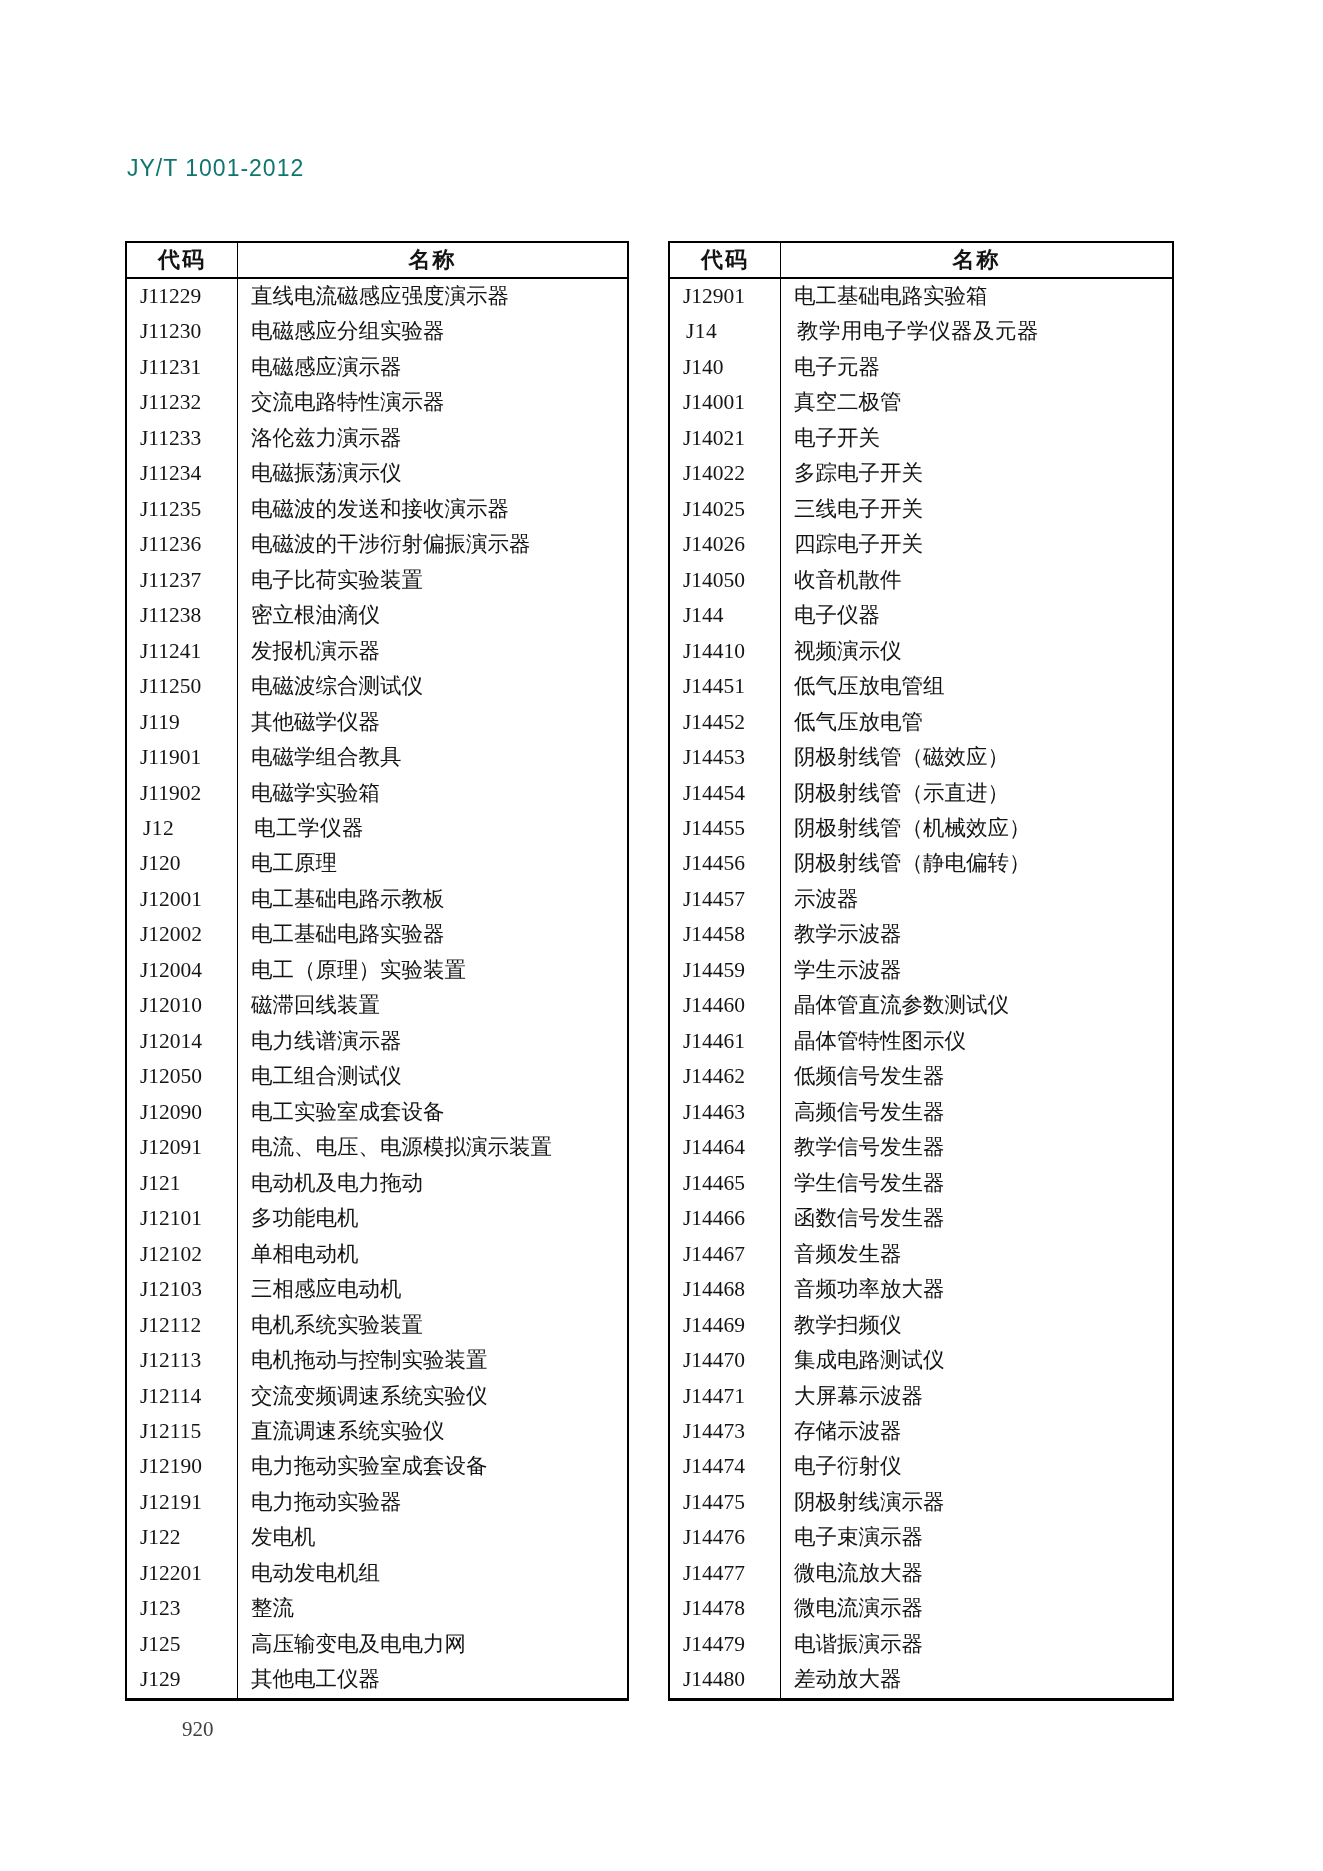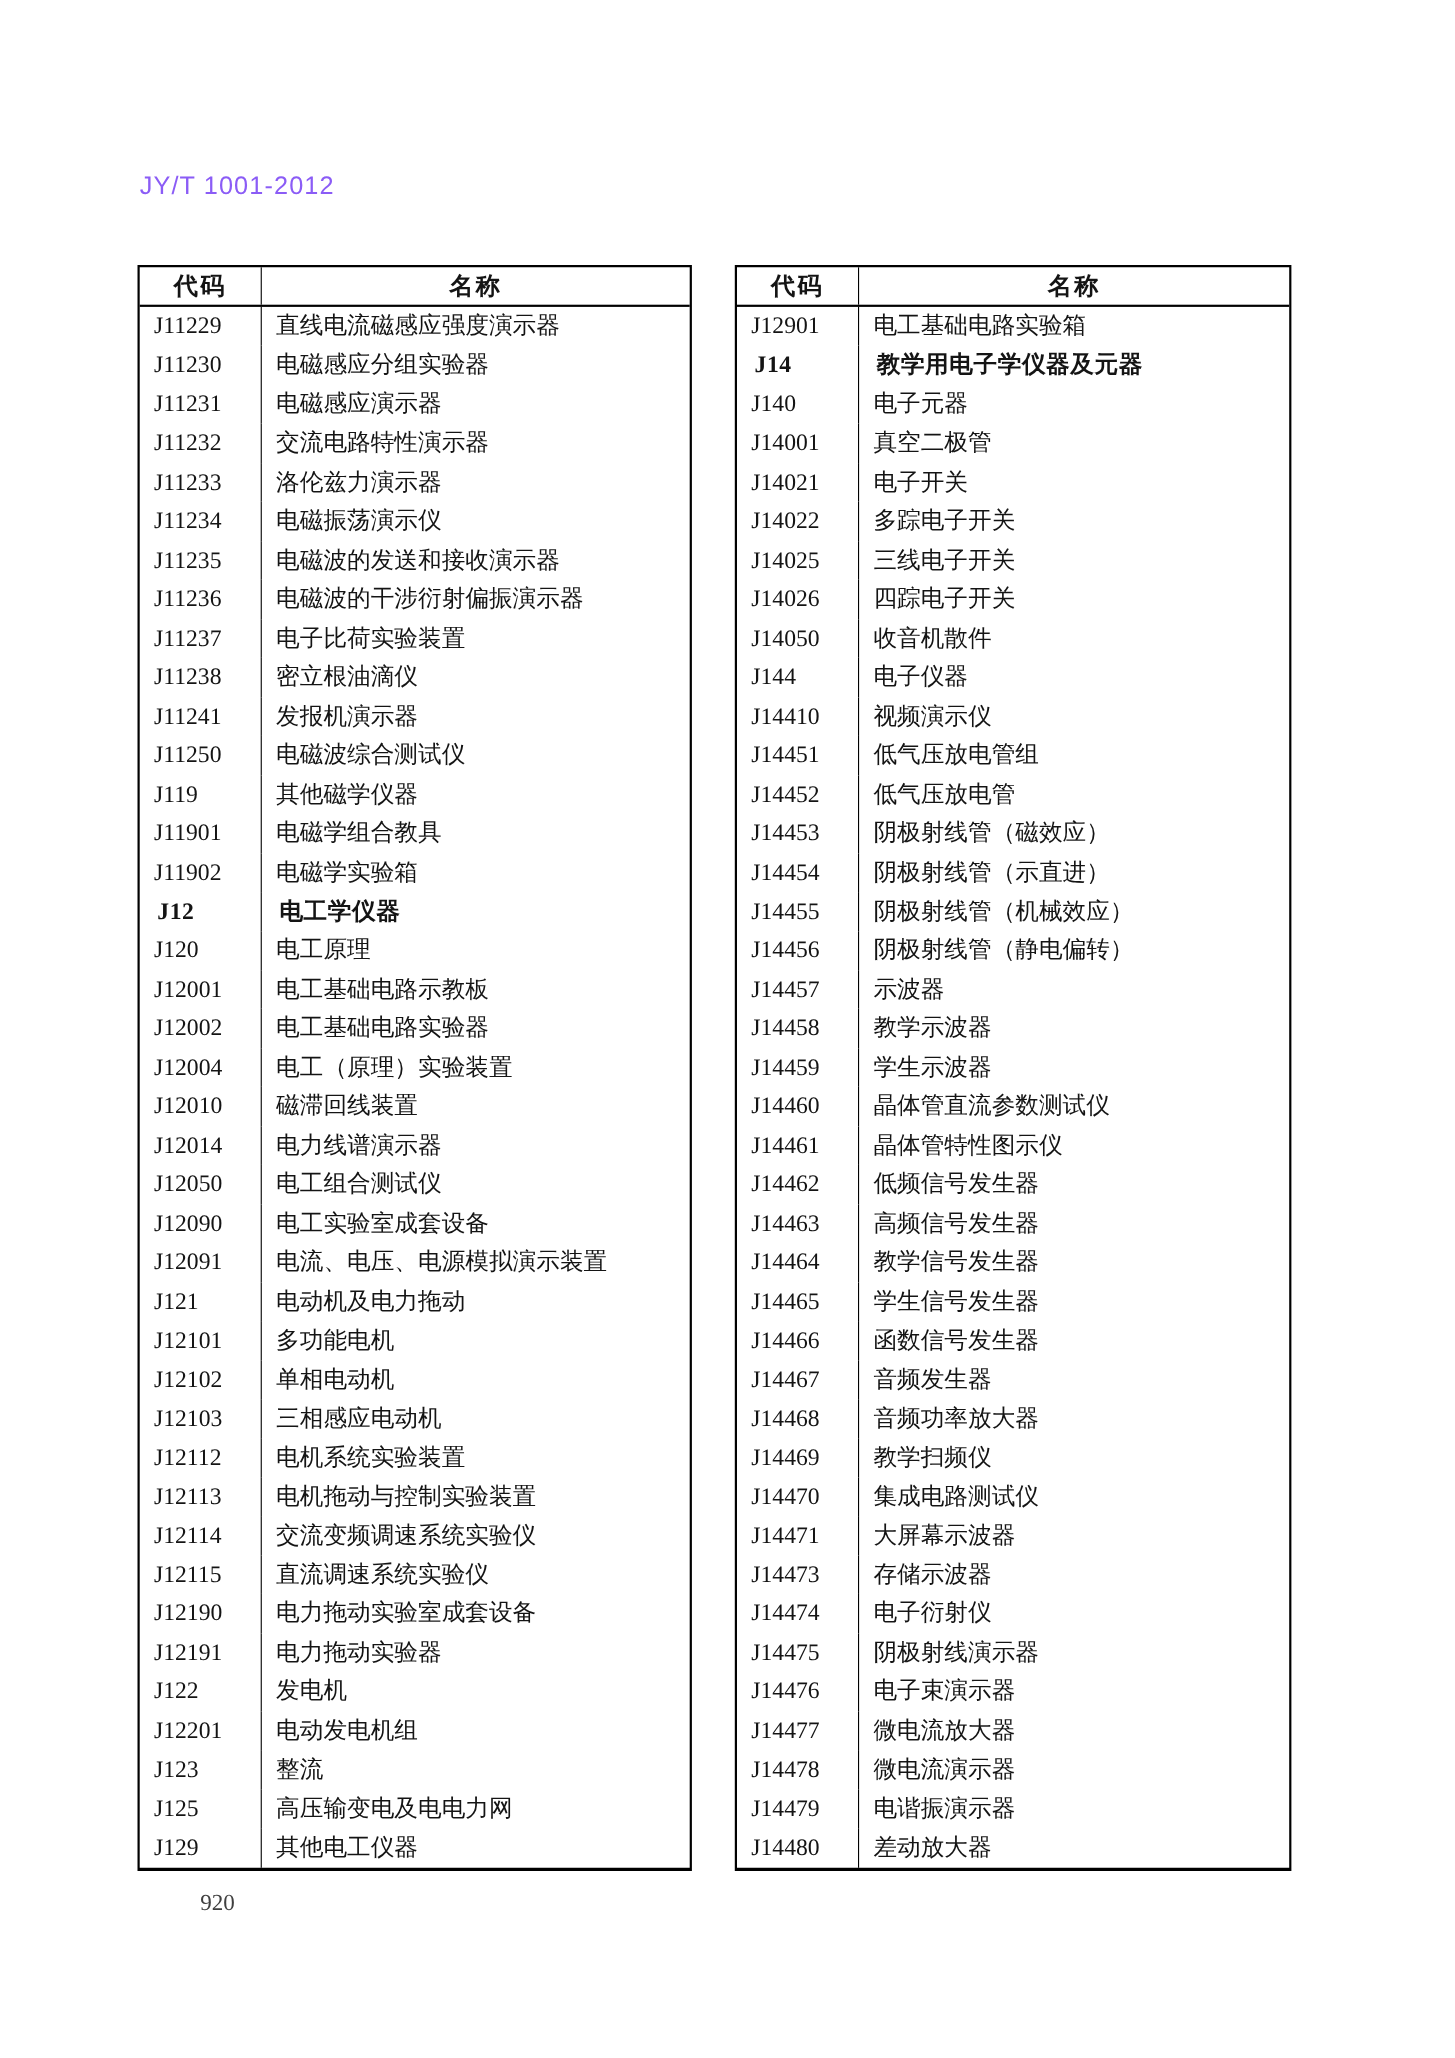"JY/T 1001-2012" .doc-header { color: #8b5cf6 -> #0f766e }
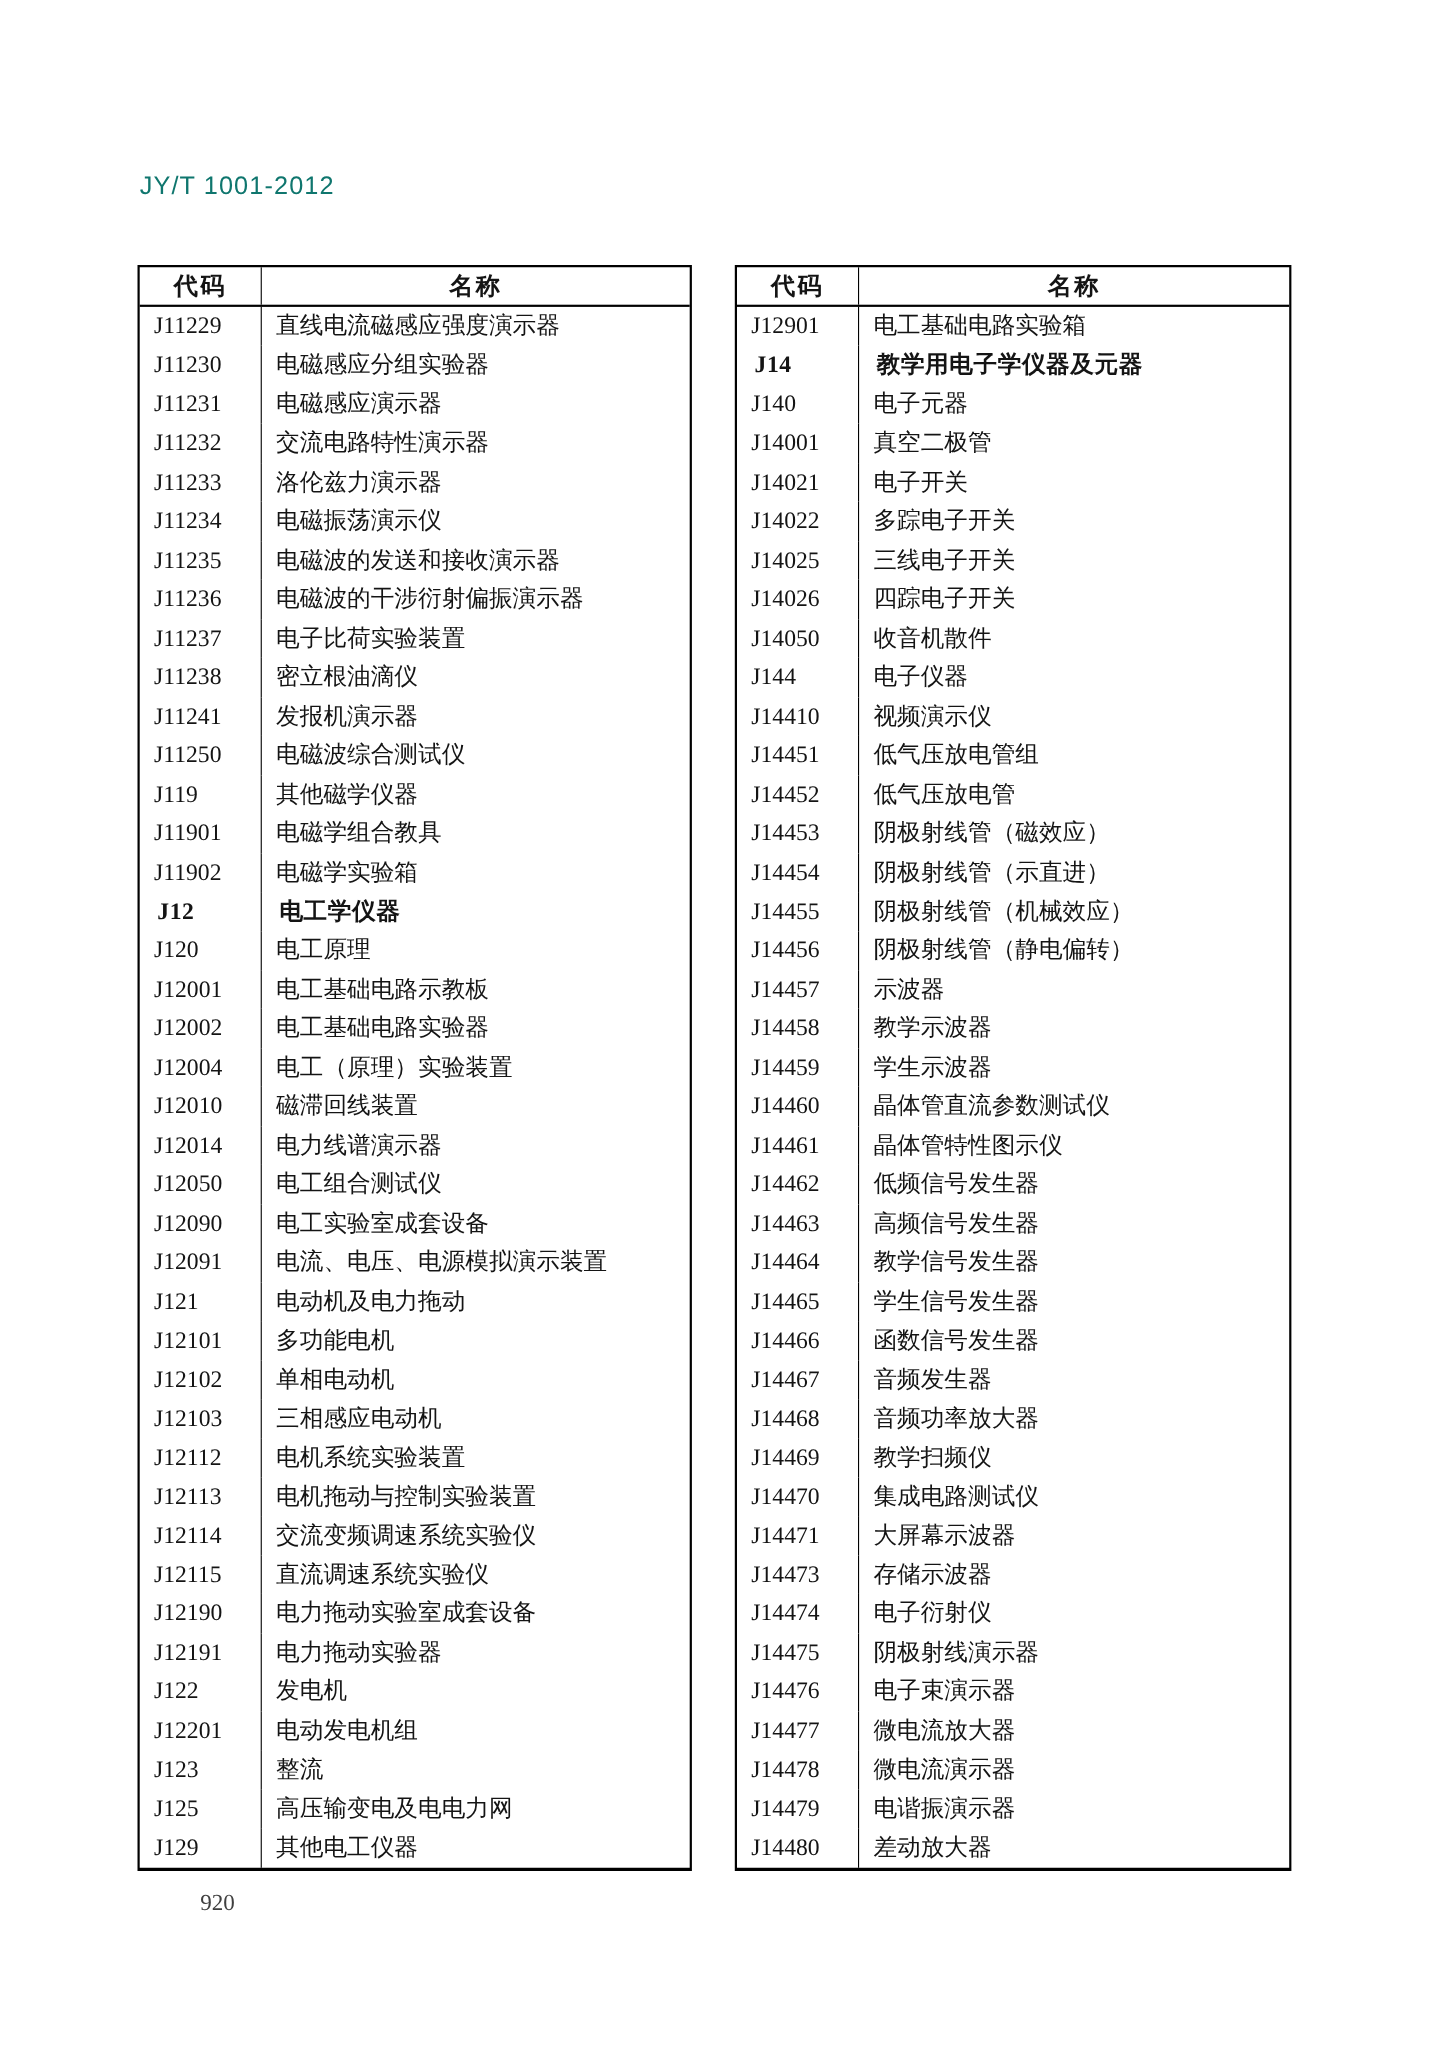"J14" .row.bold .cell { font-weight: bold -> normal }
